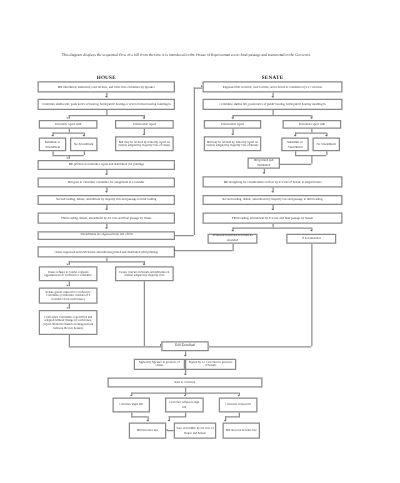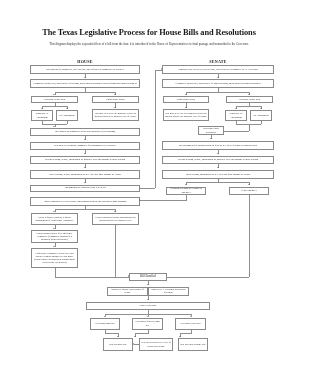"The Texas Legislative Process for" div.title { html: <div>The Texas Legislative Process for House Bills and Resolutions</div> -> none }
